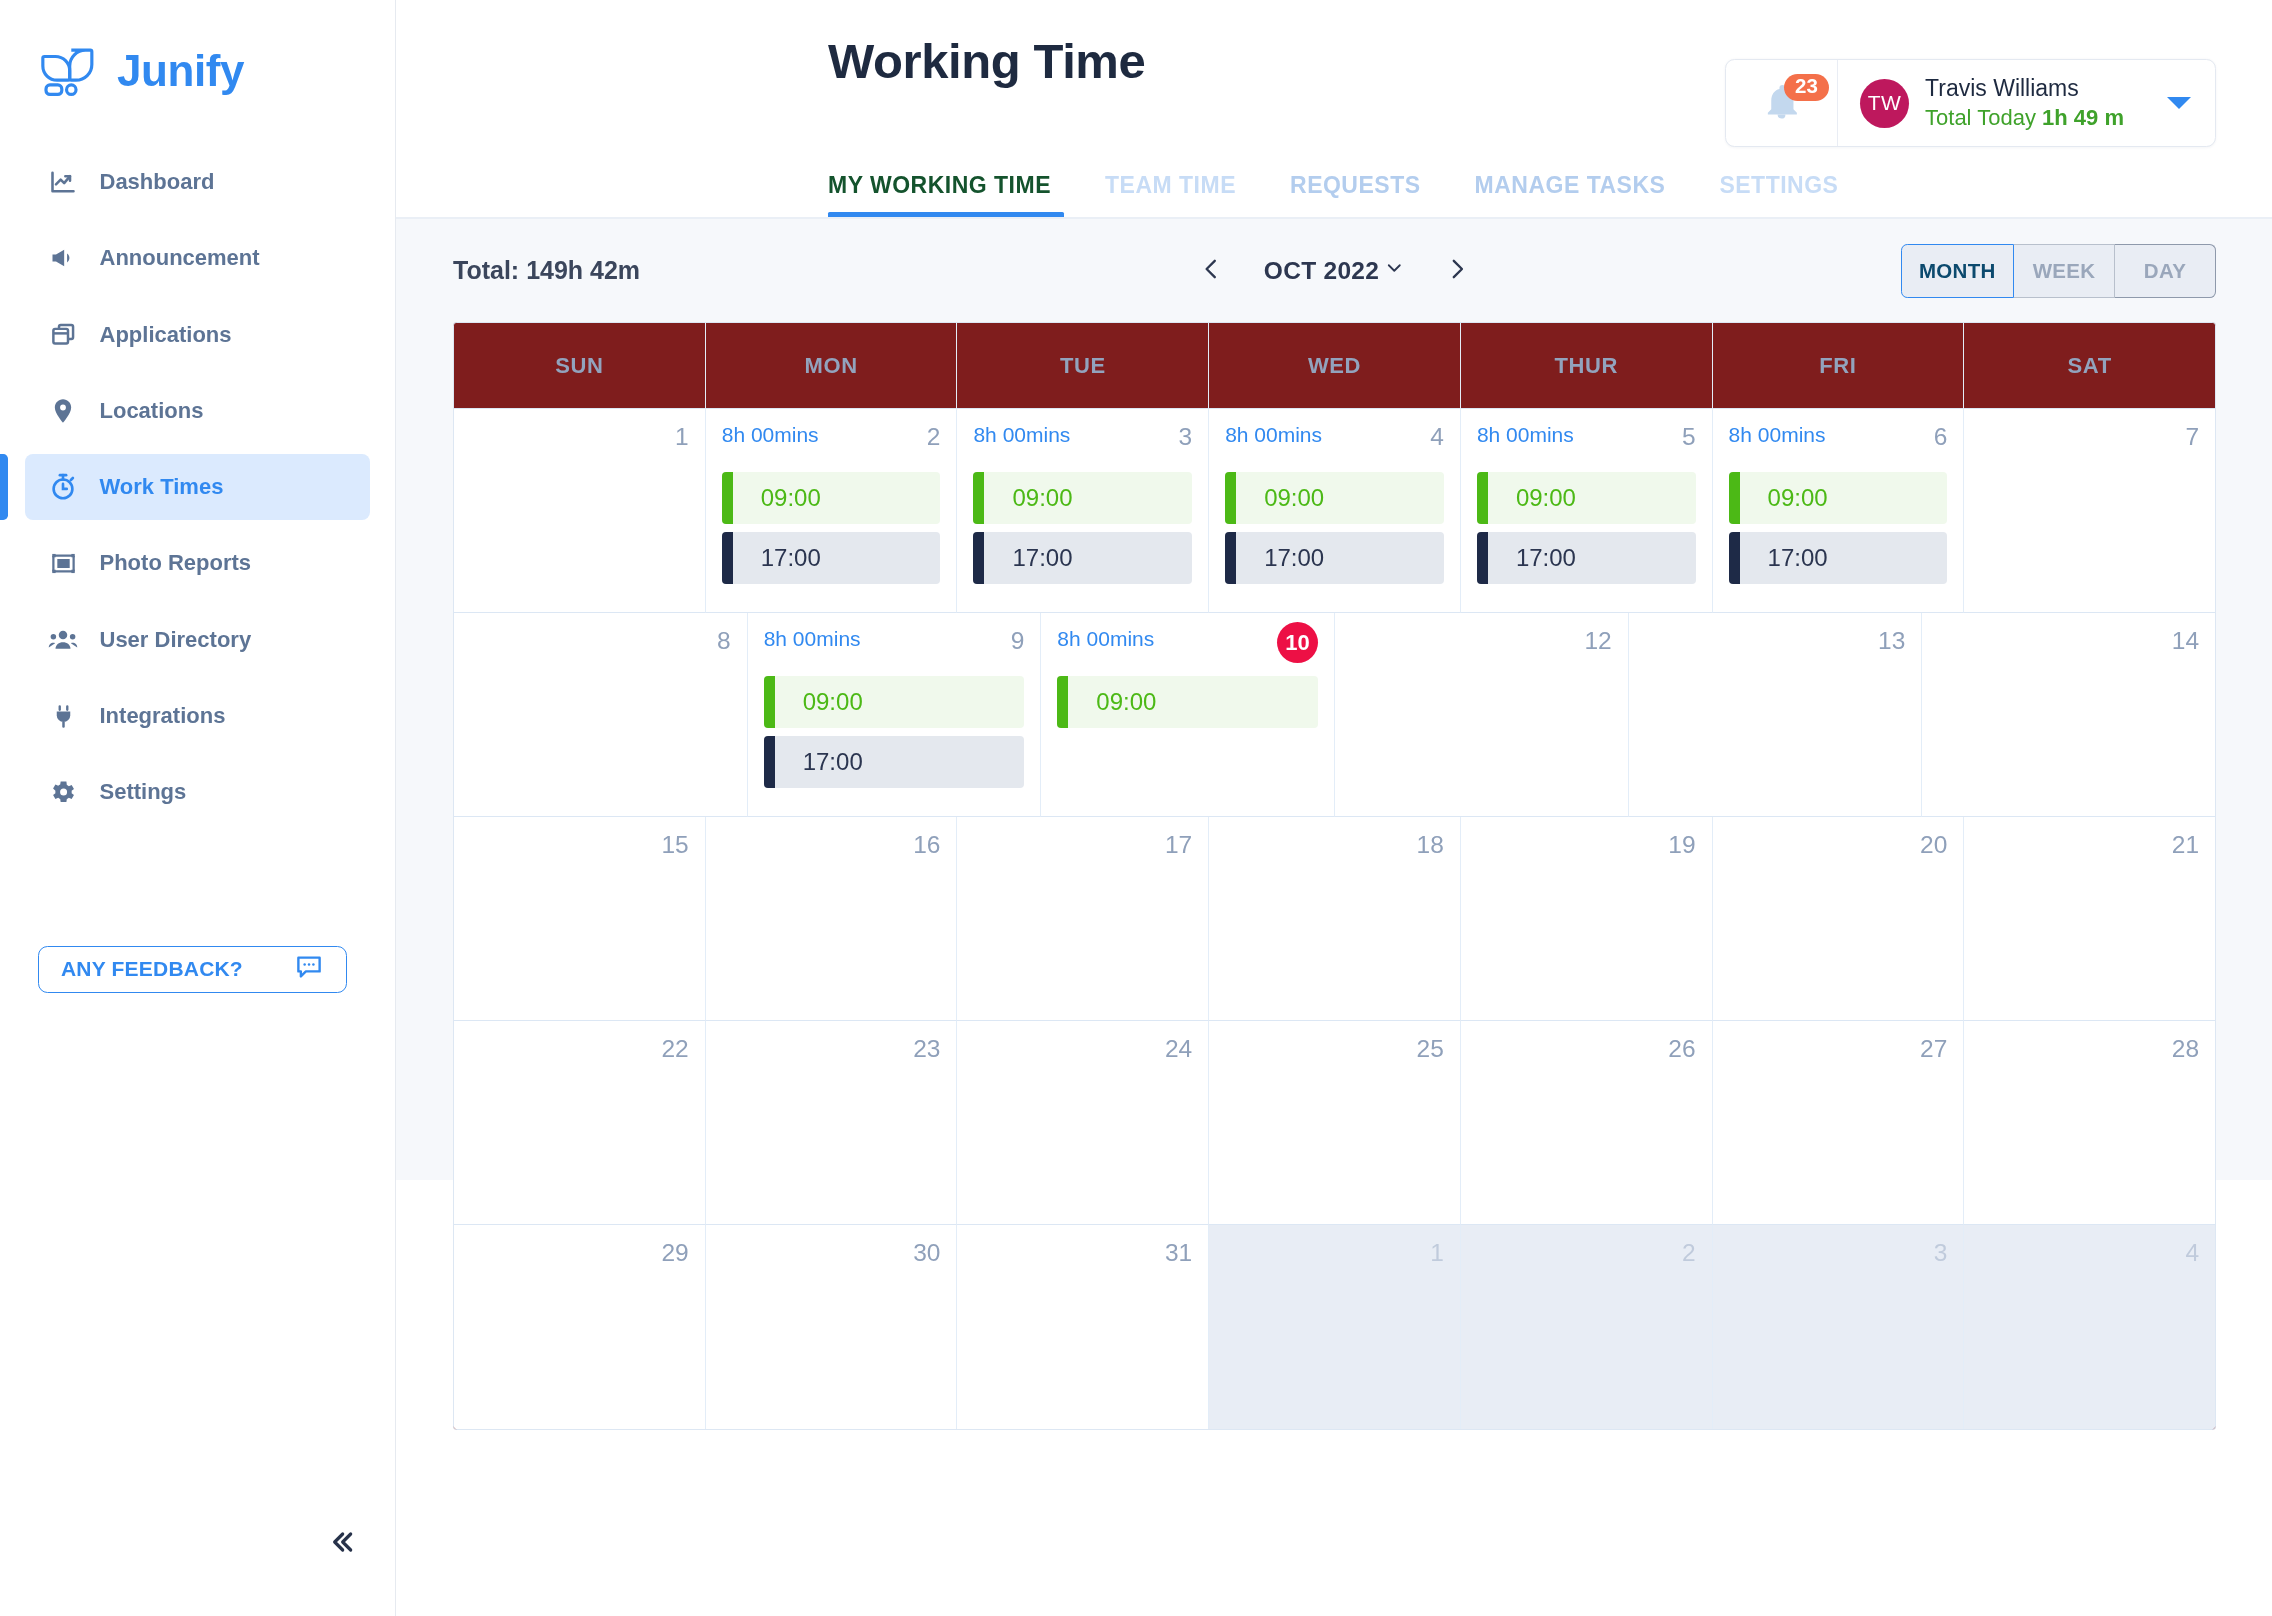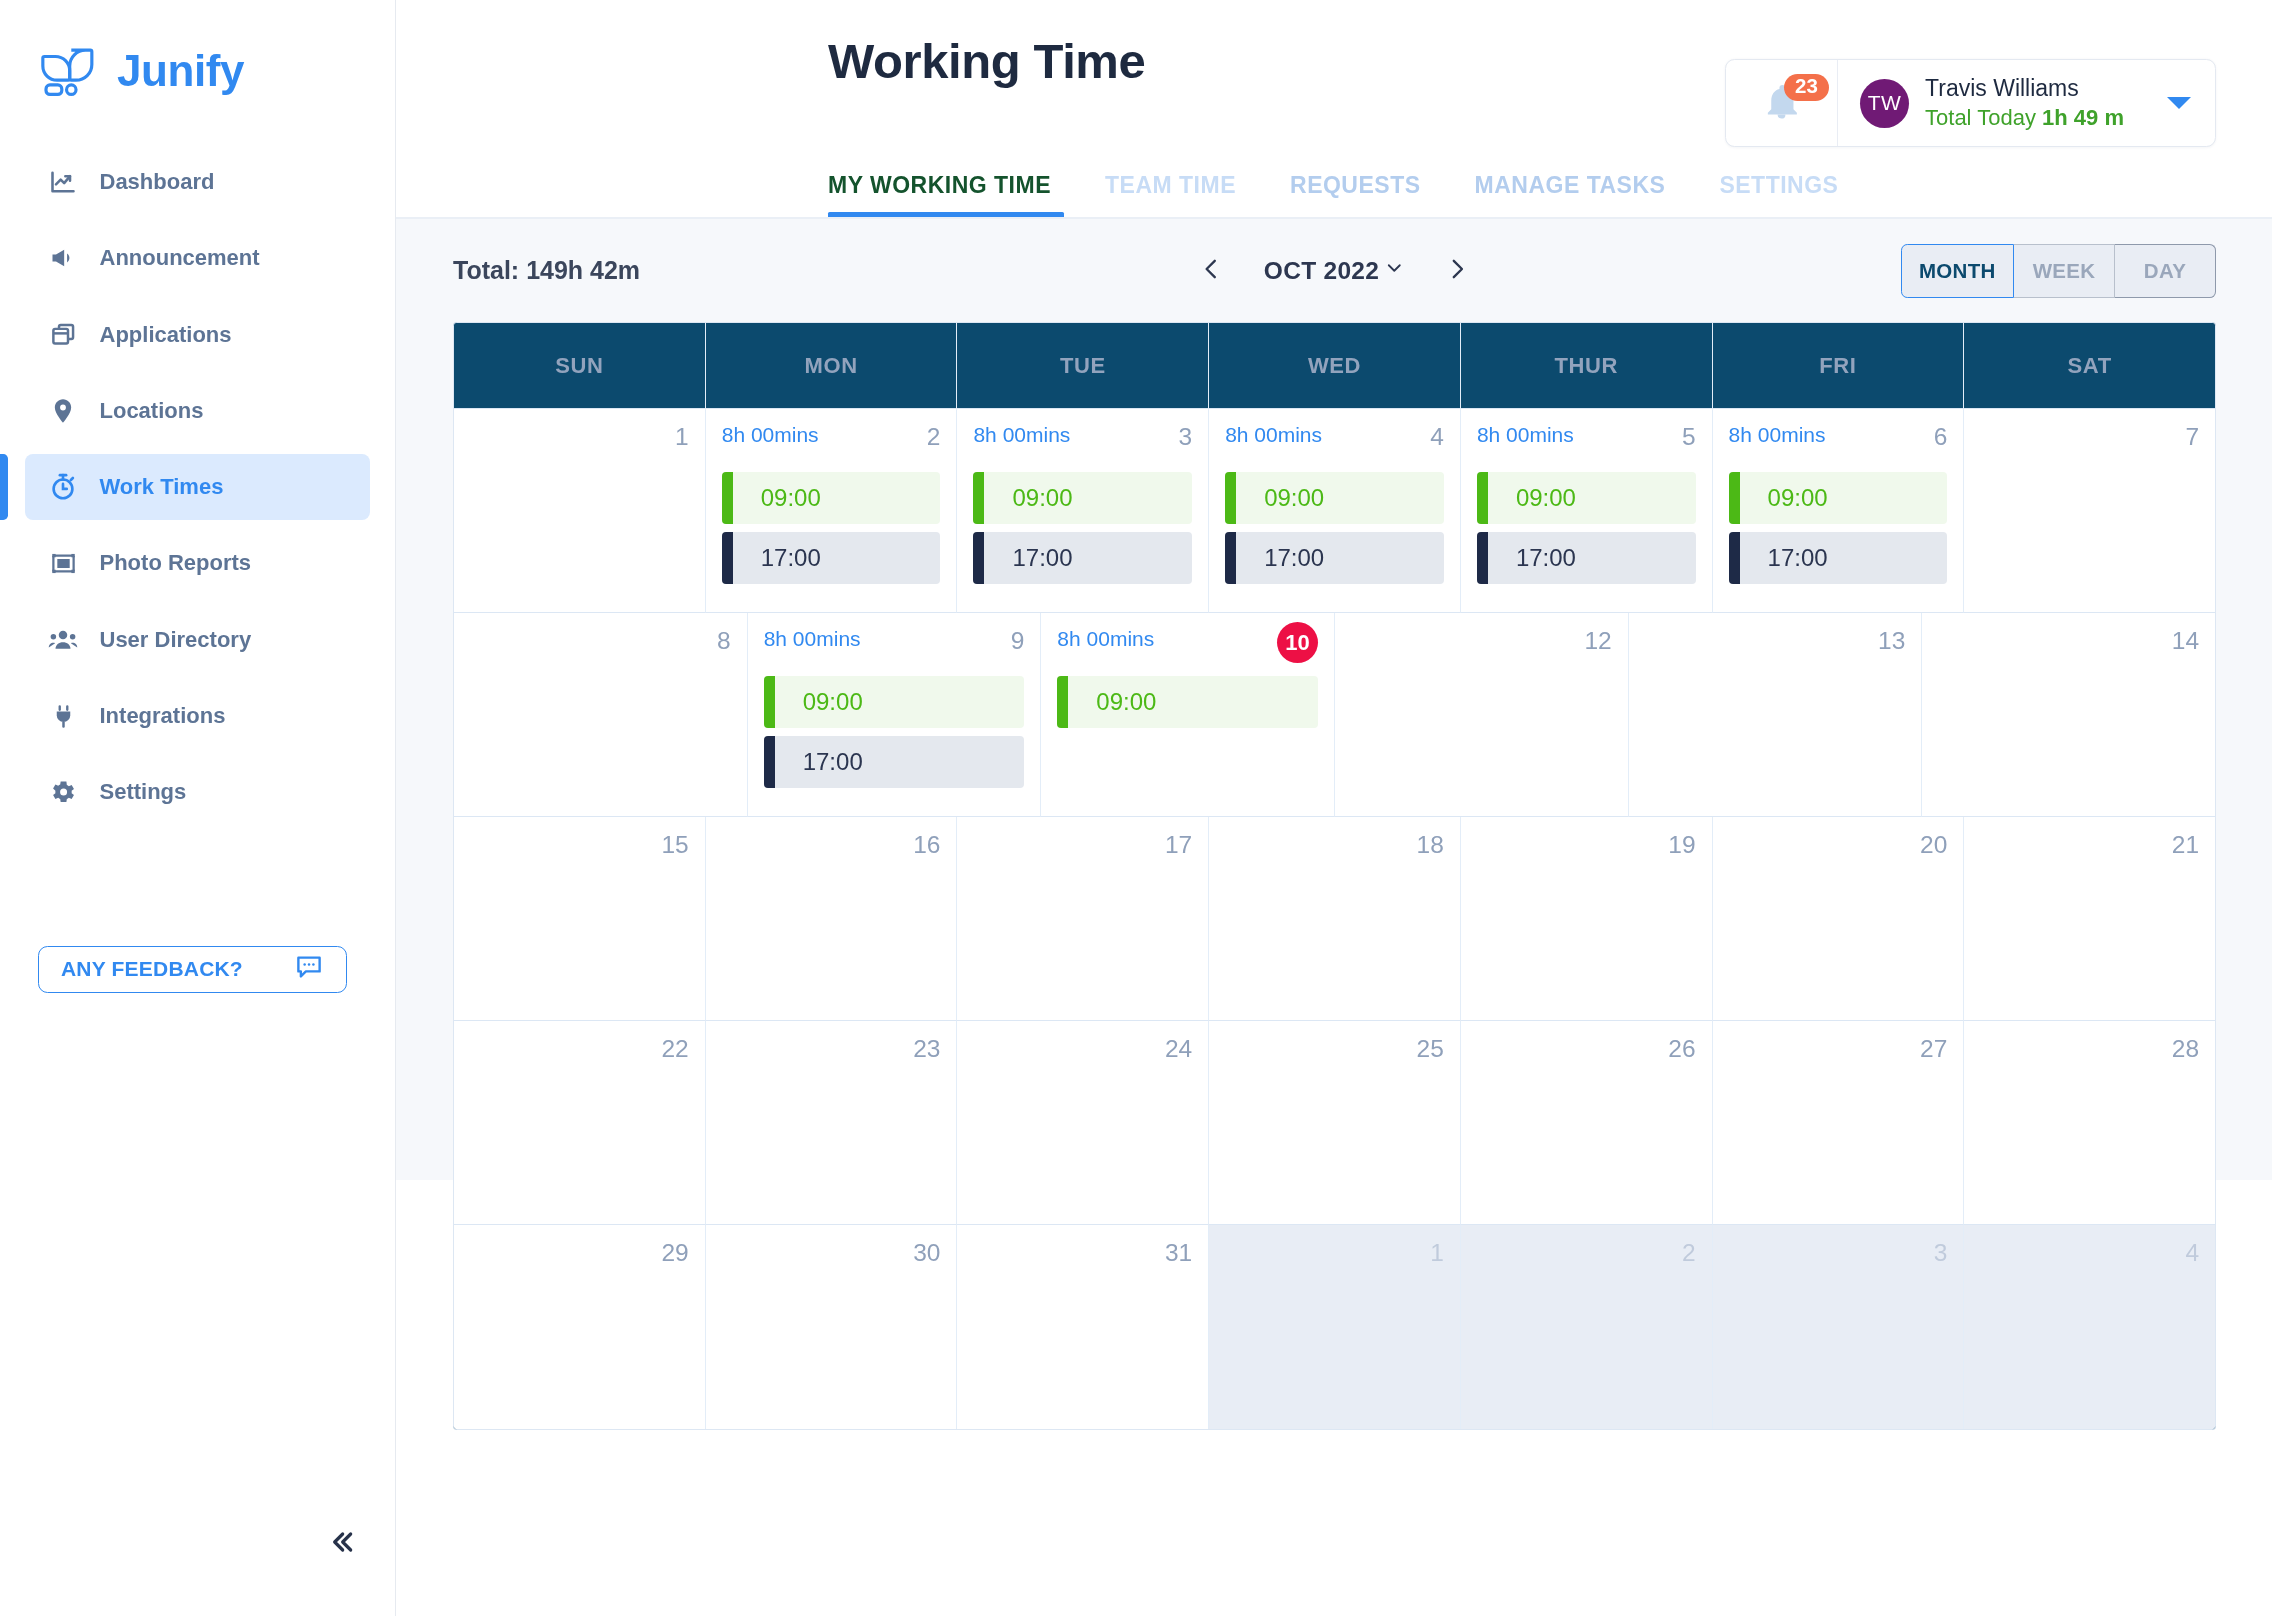"TW" .avatar { background: #701a75 -> #be185d }
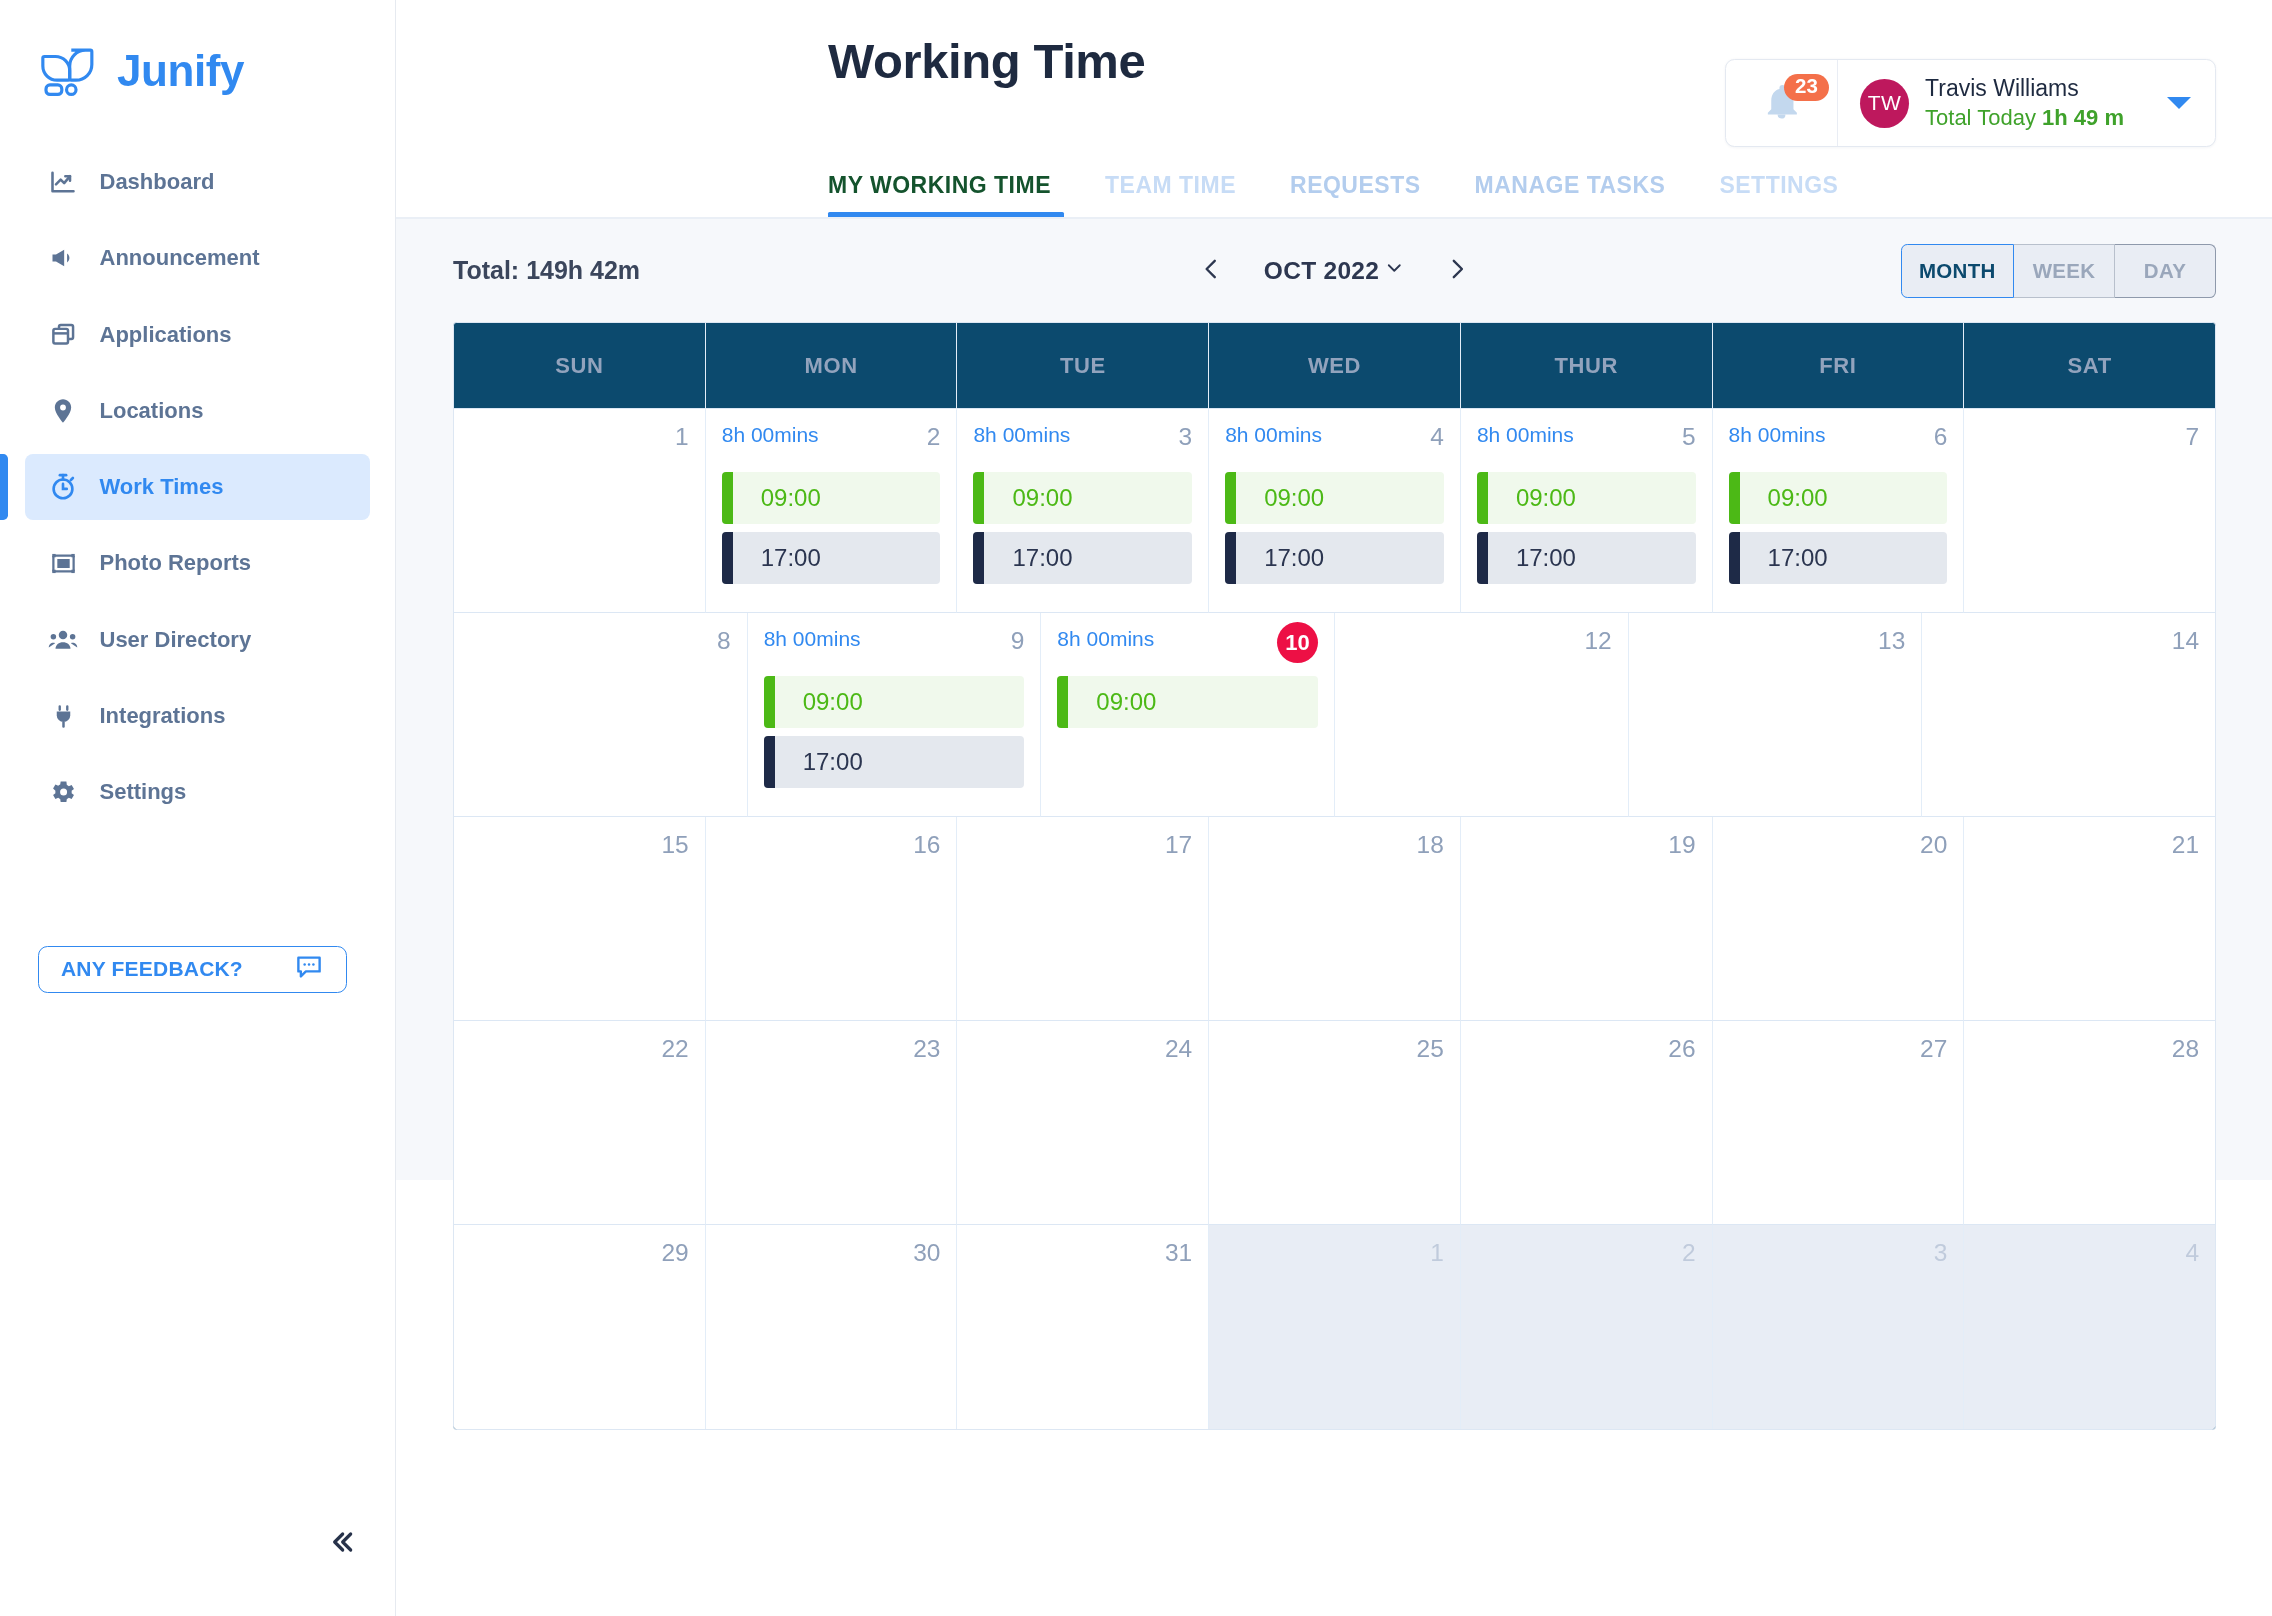"SUN" .calendar { background: #0c4a6e -> #7f1d1d }
